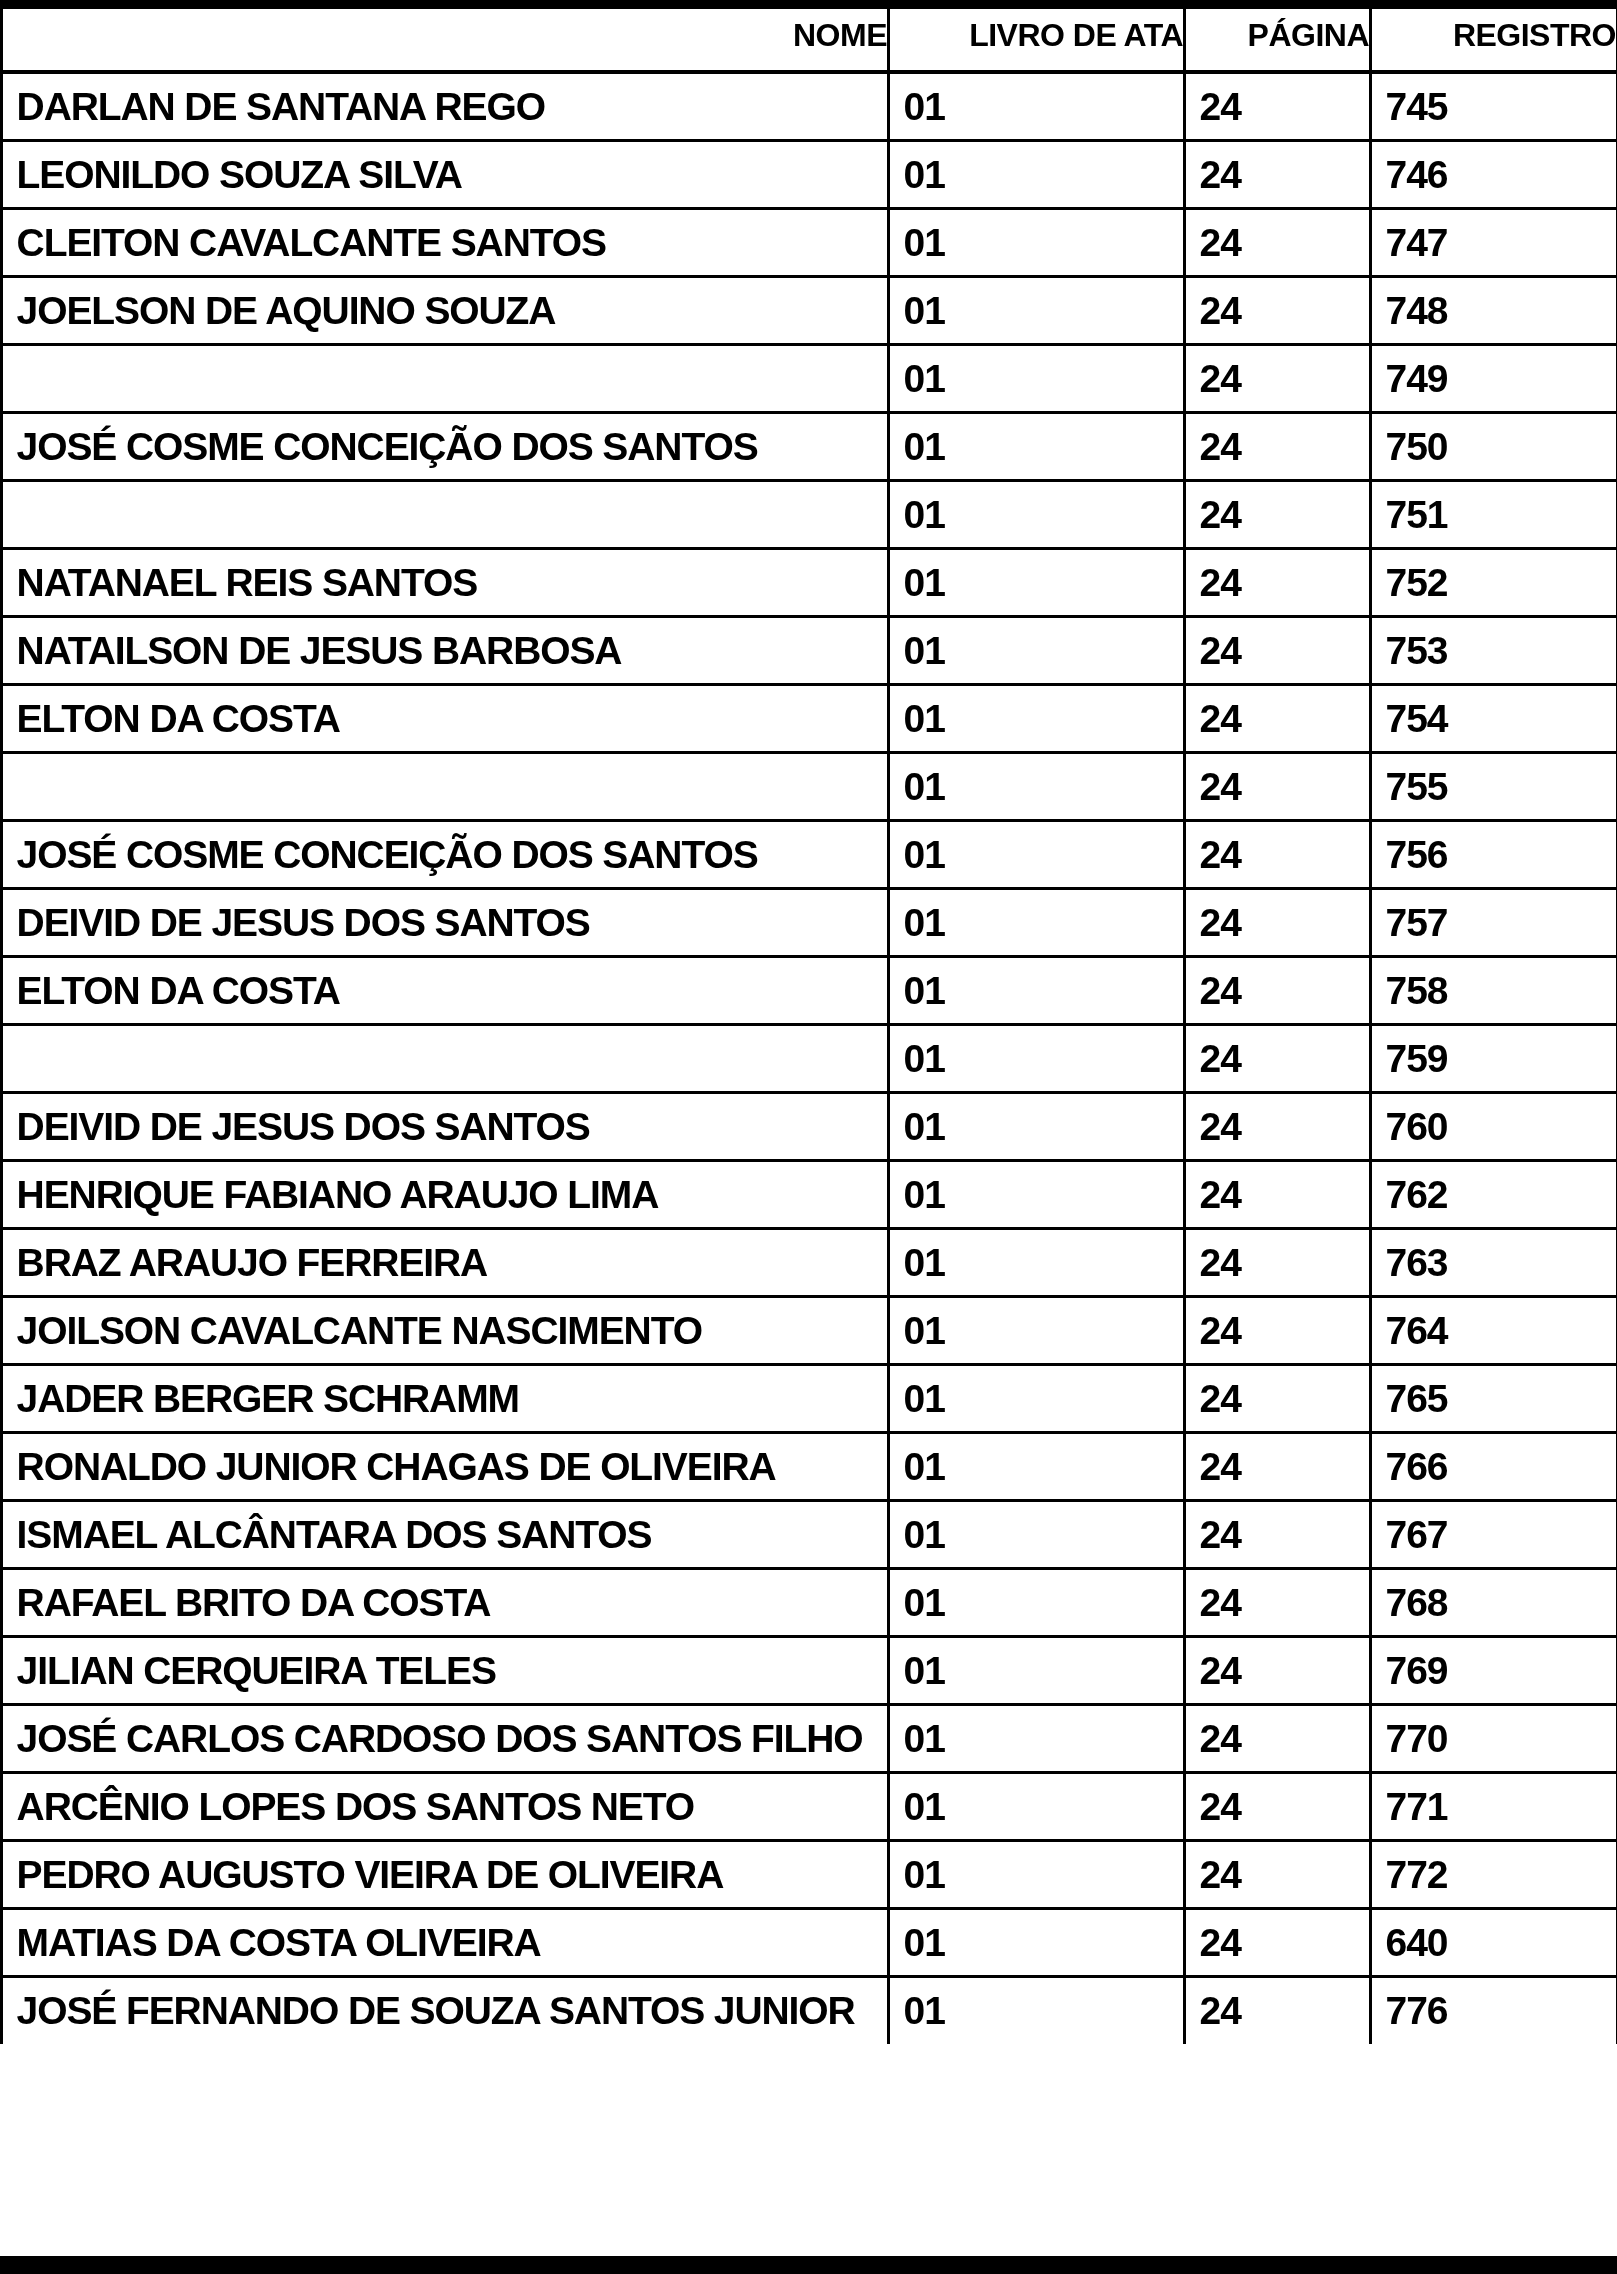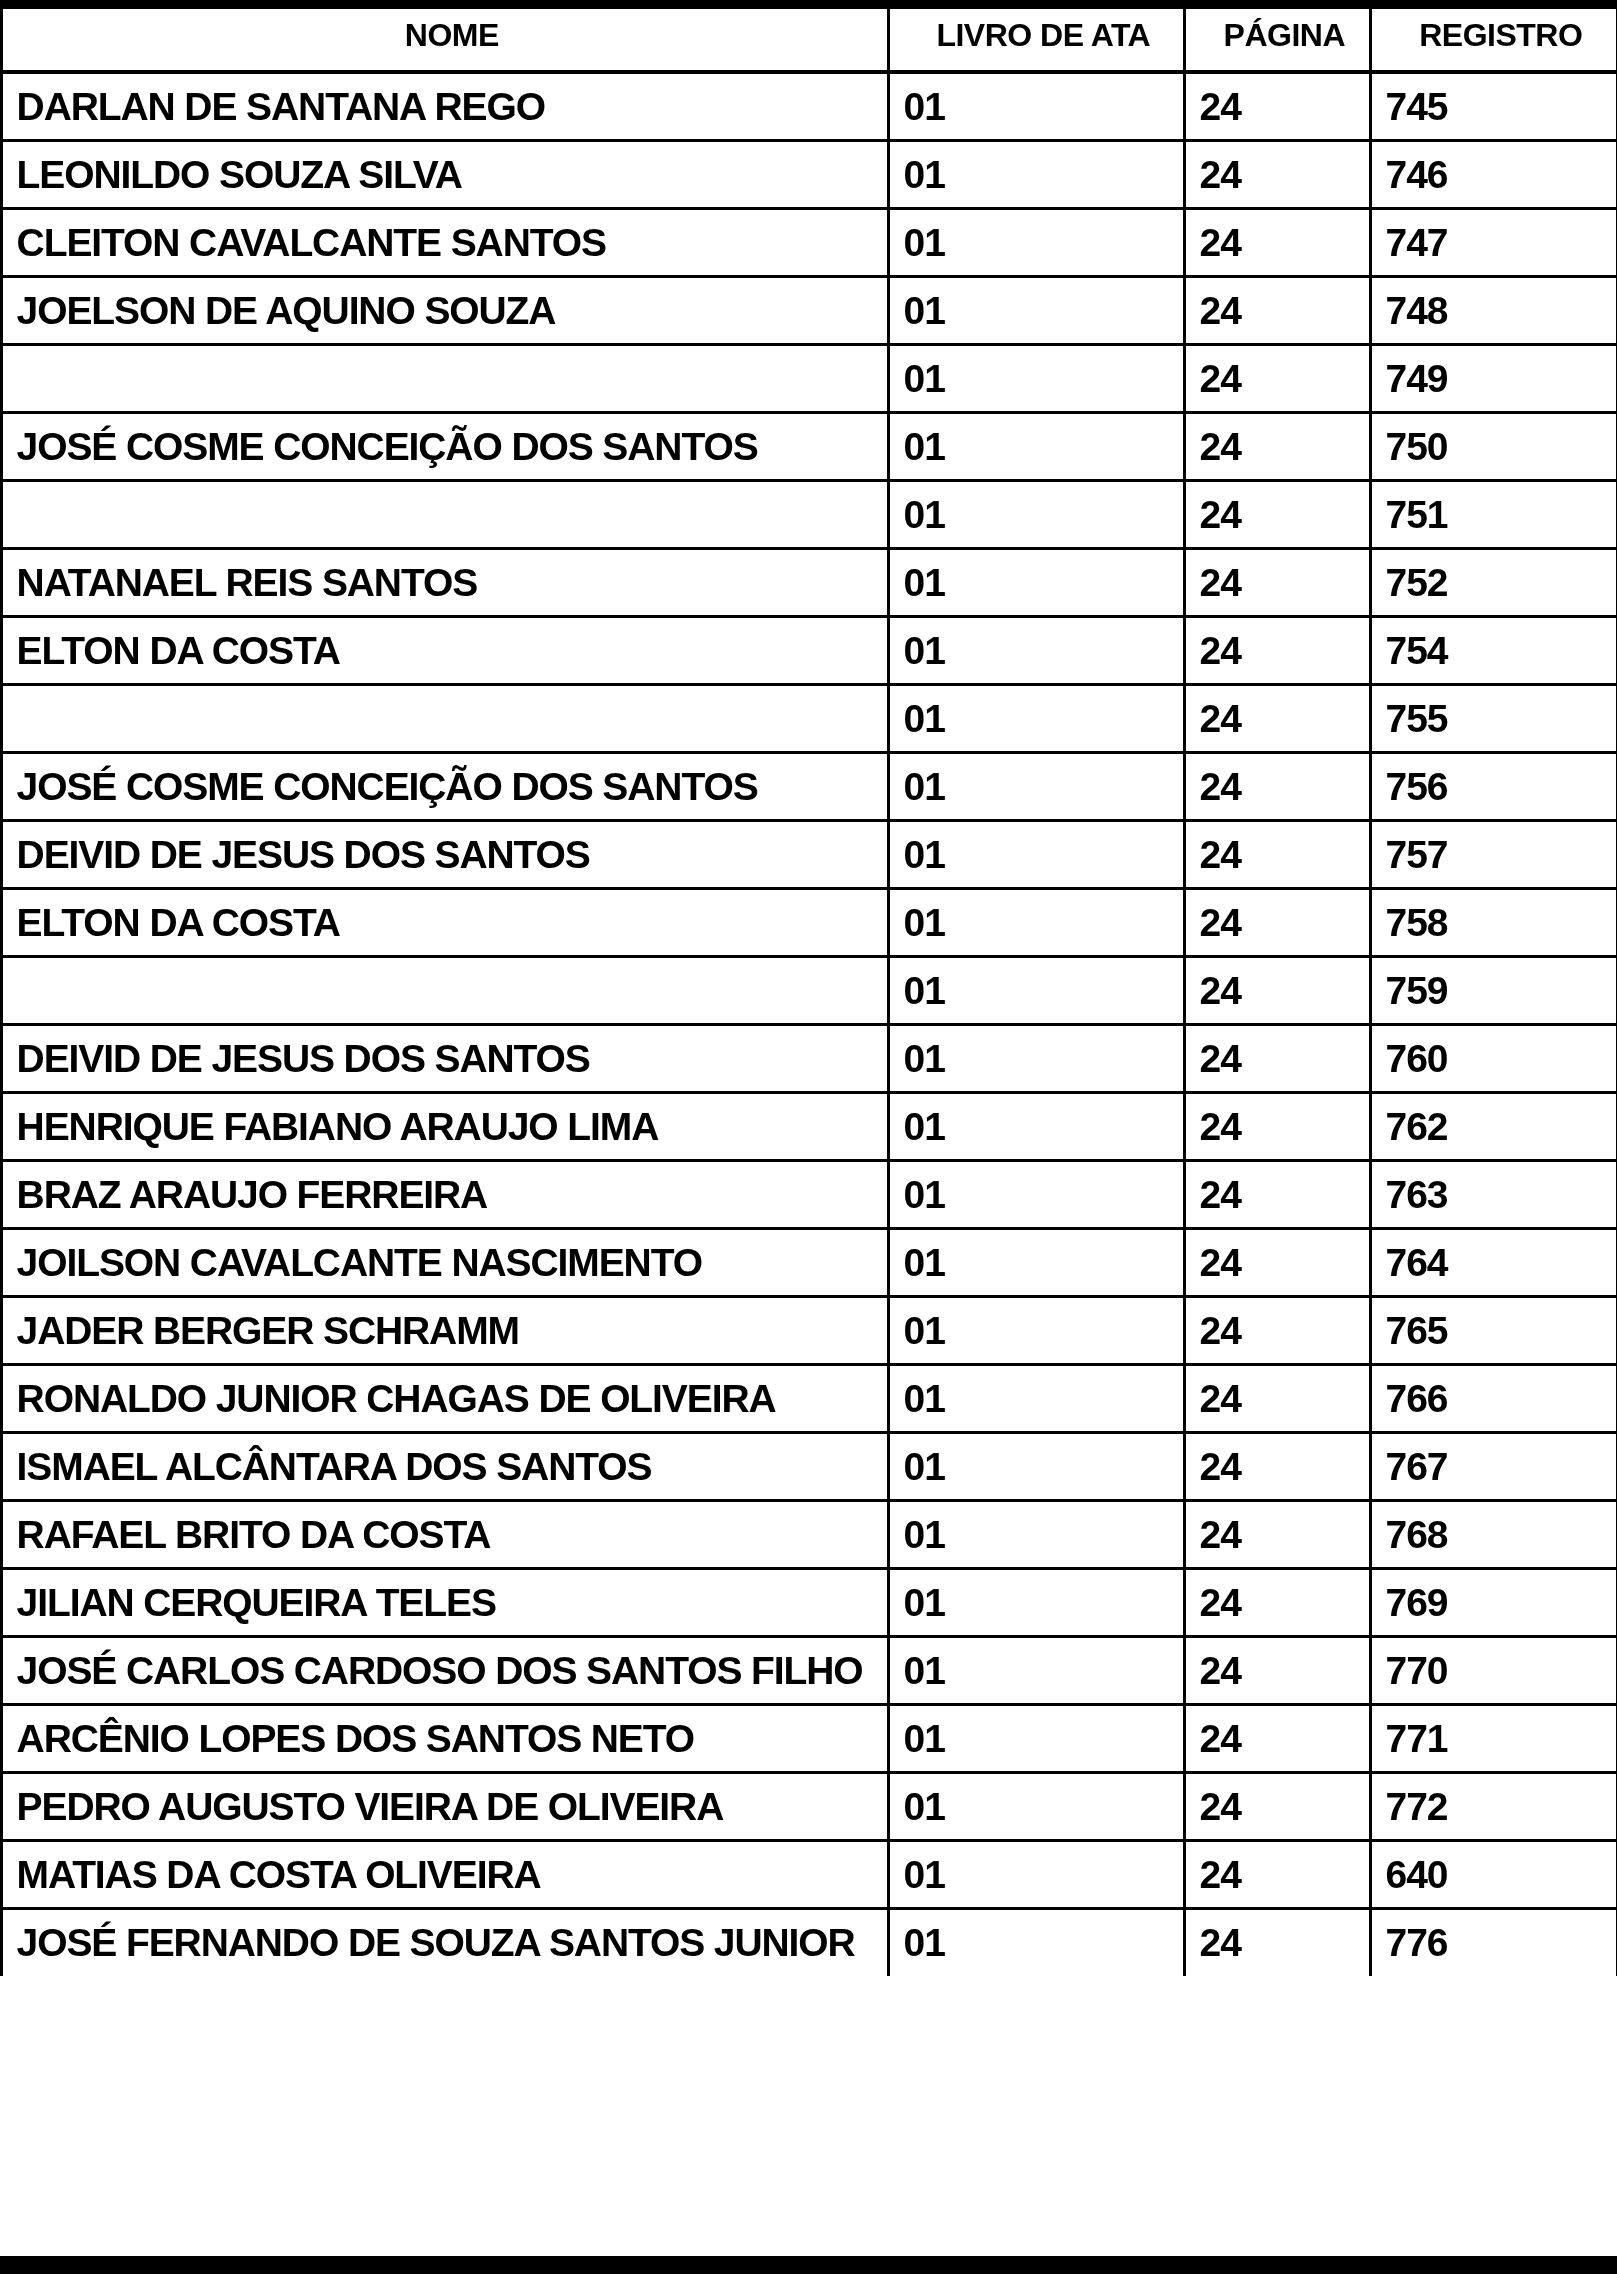"NOME" thead th { text-align: center -> right }
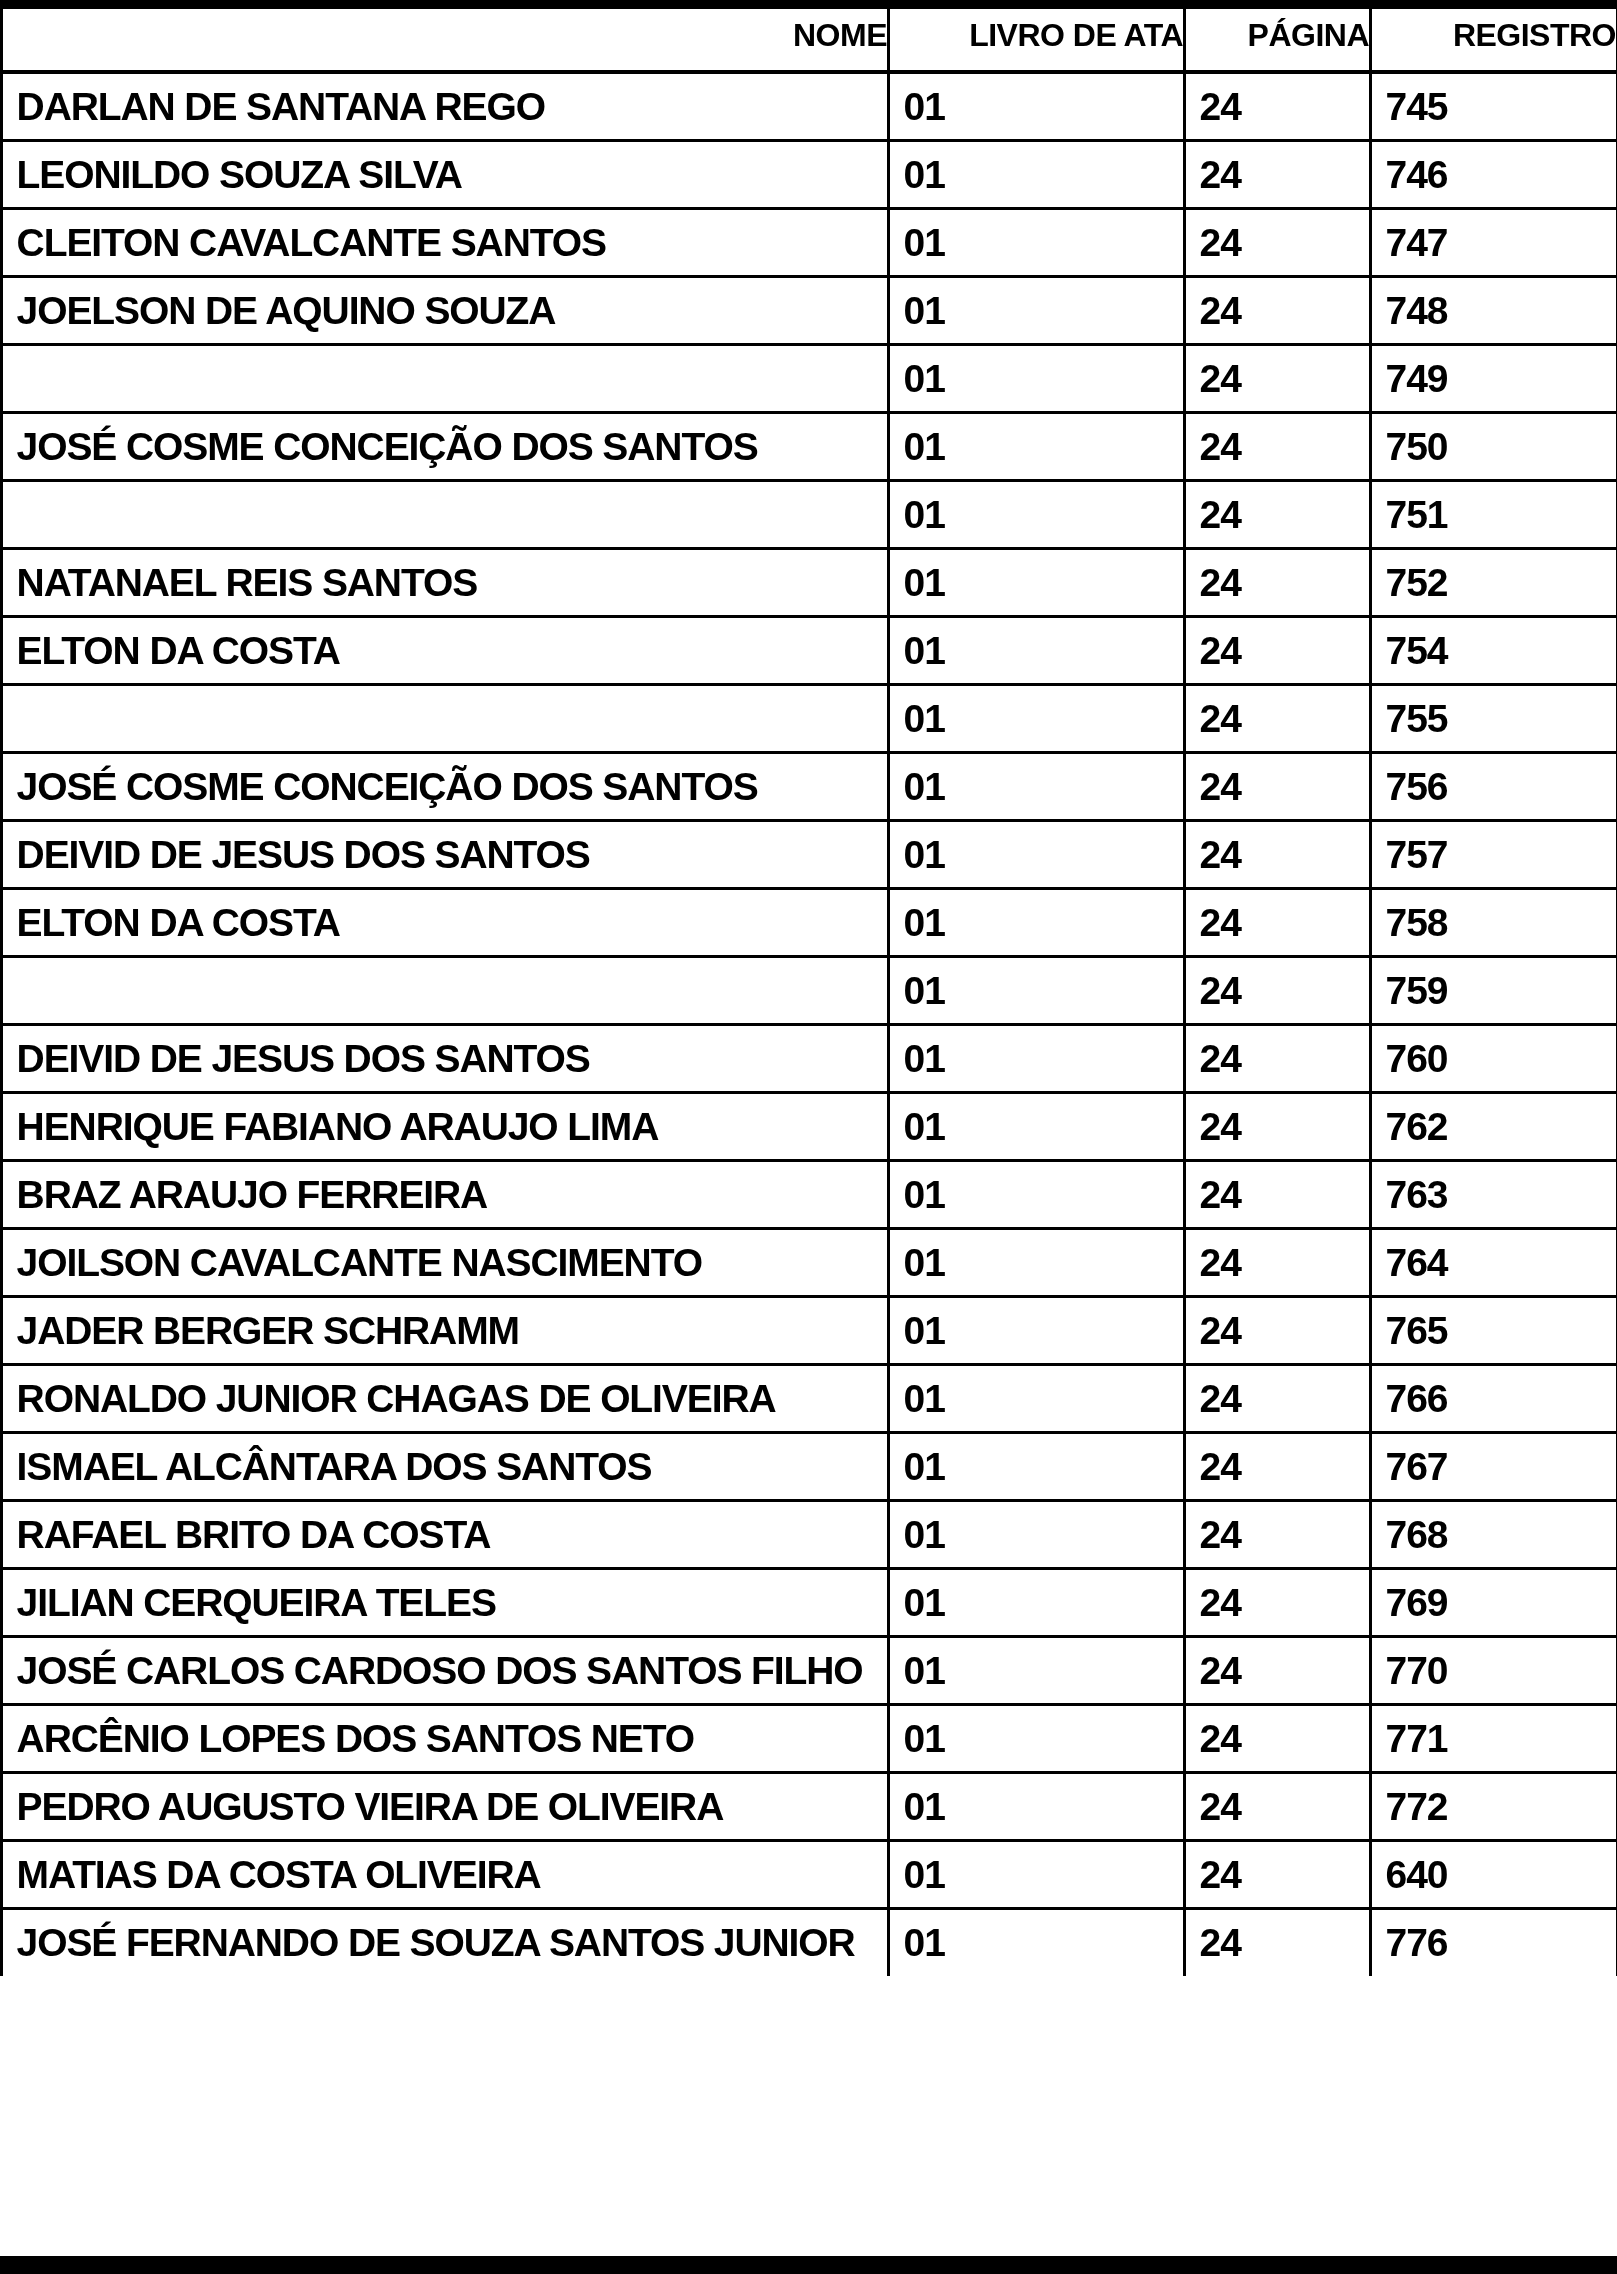"NATAILSON DE JESUS BARBOSA" tr { html: none -> <tr> <td>NATAILSON DE JESUS BARBOSA</td> <td>01</td> <td>24</td> <td>753</td> </tr> }
